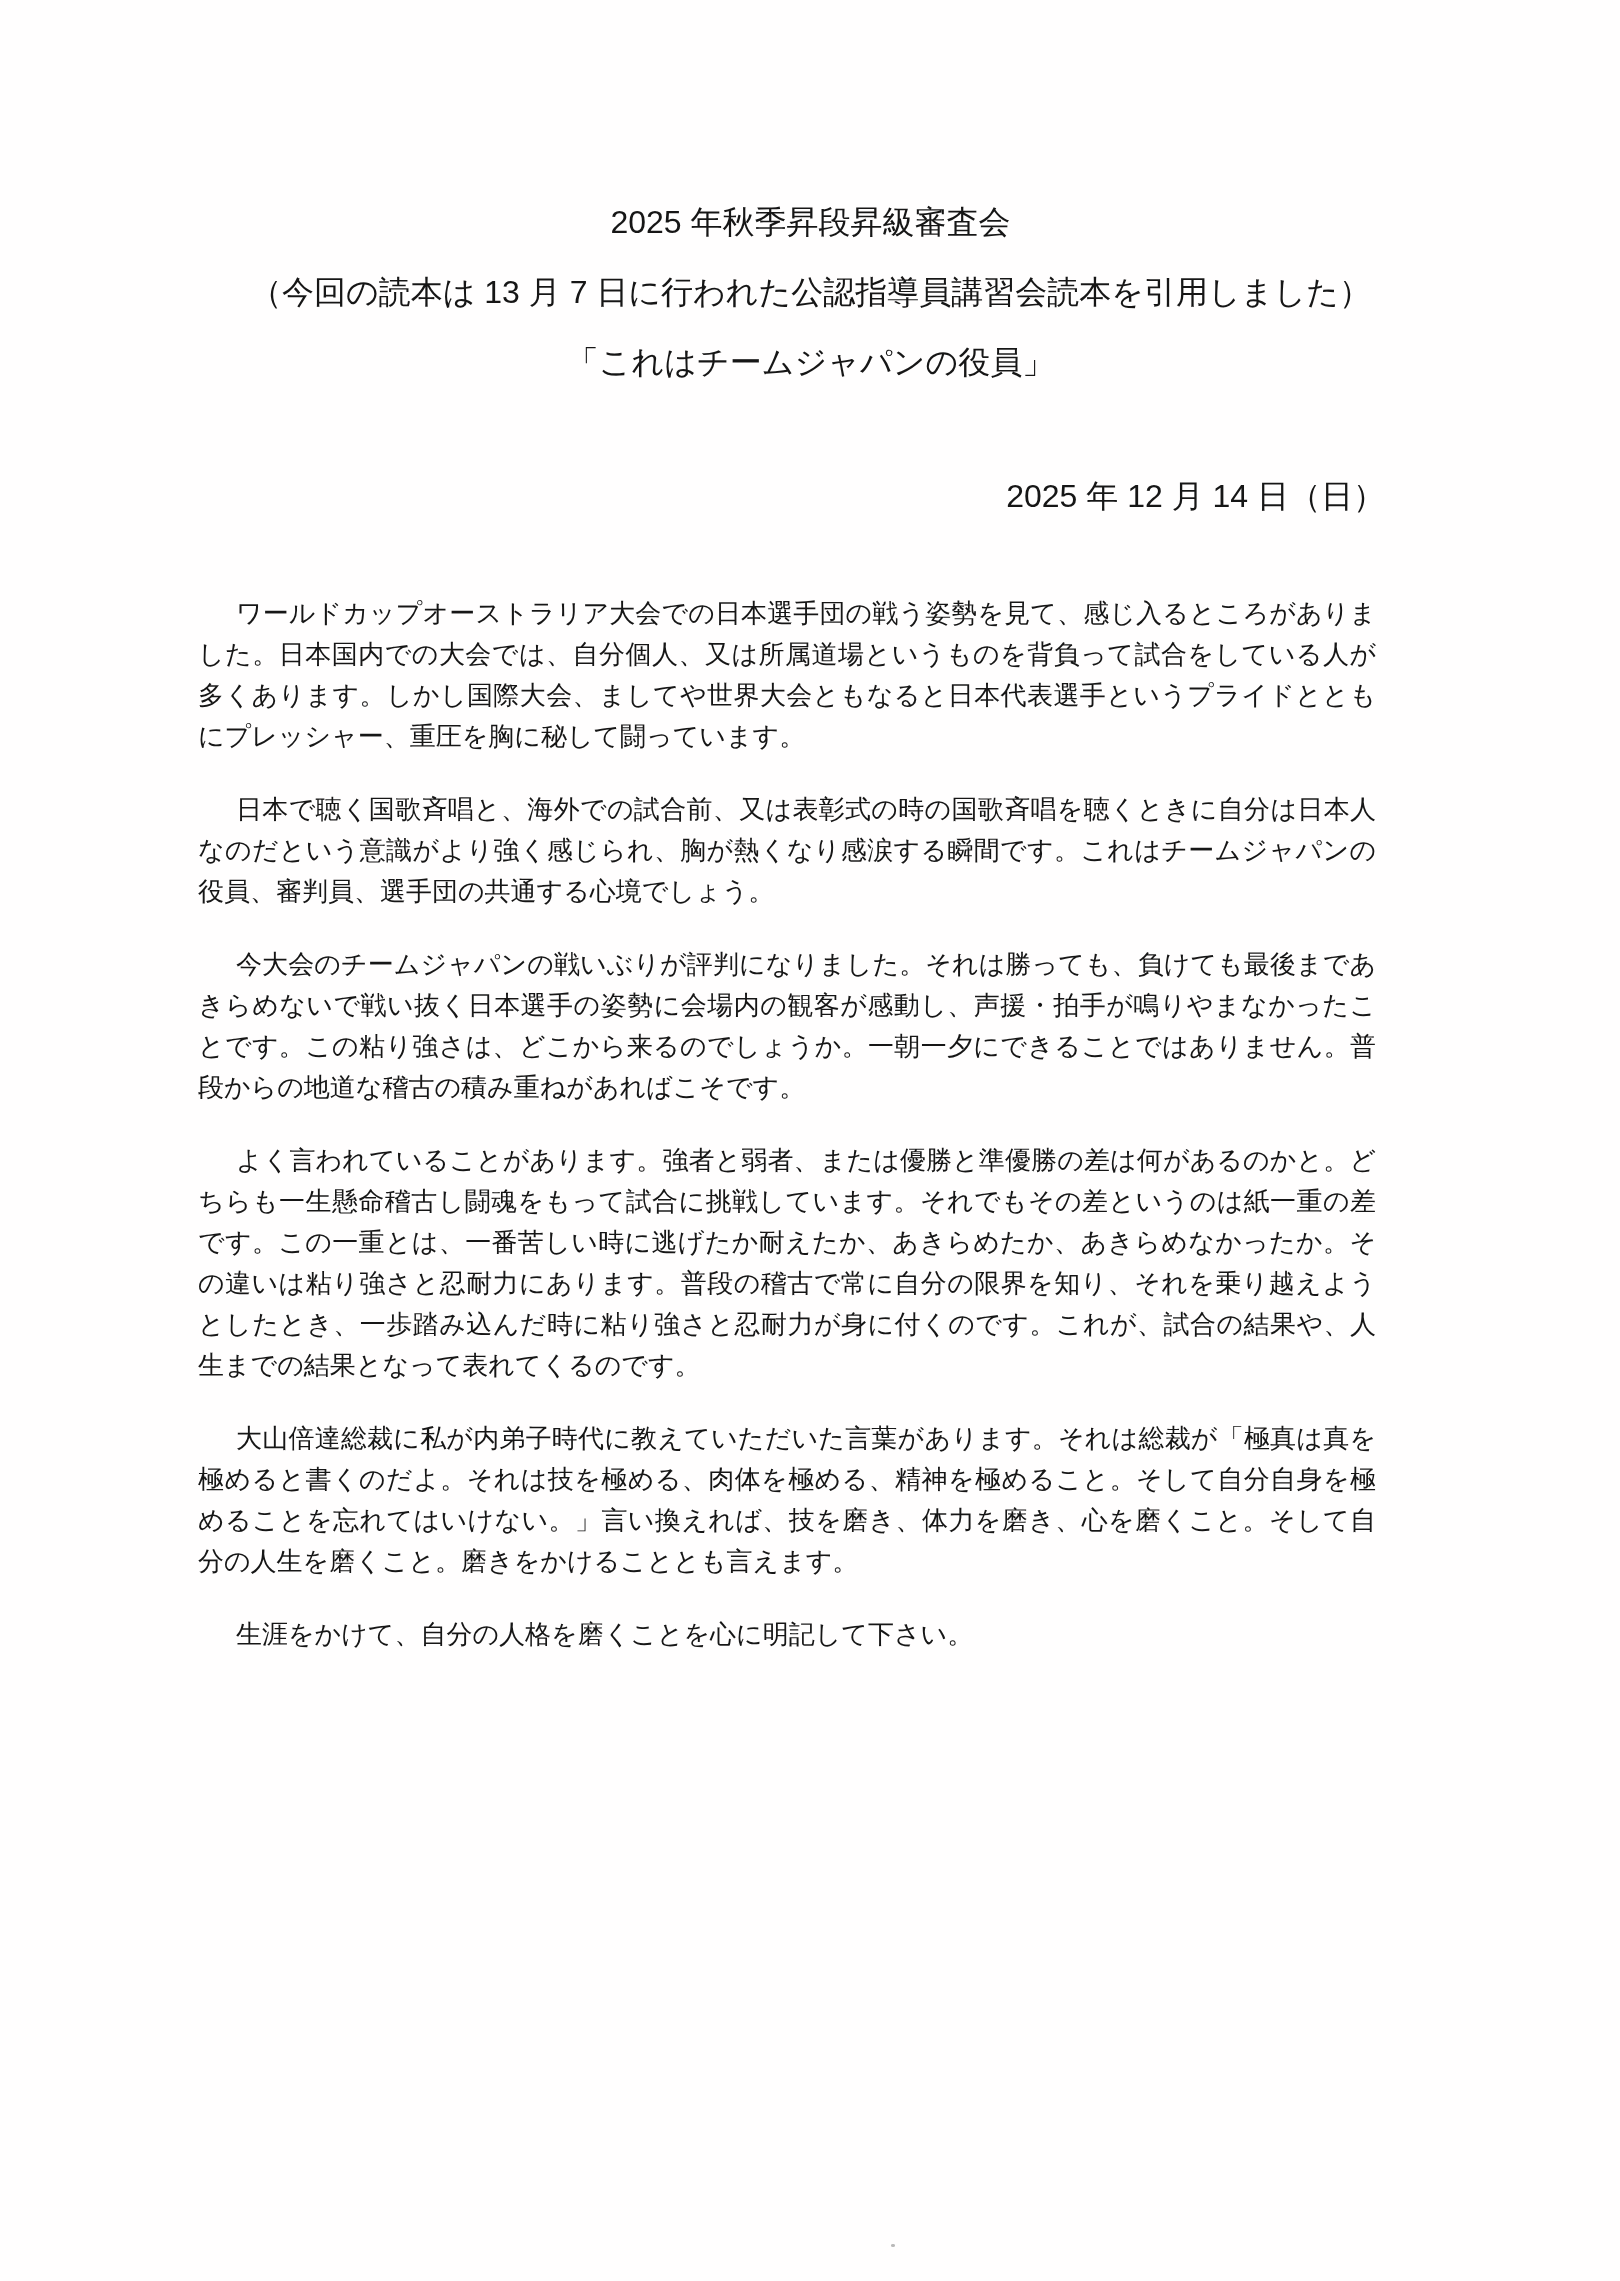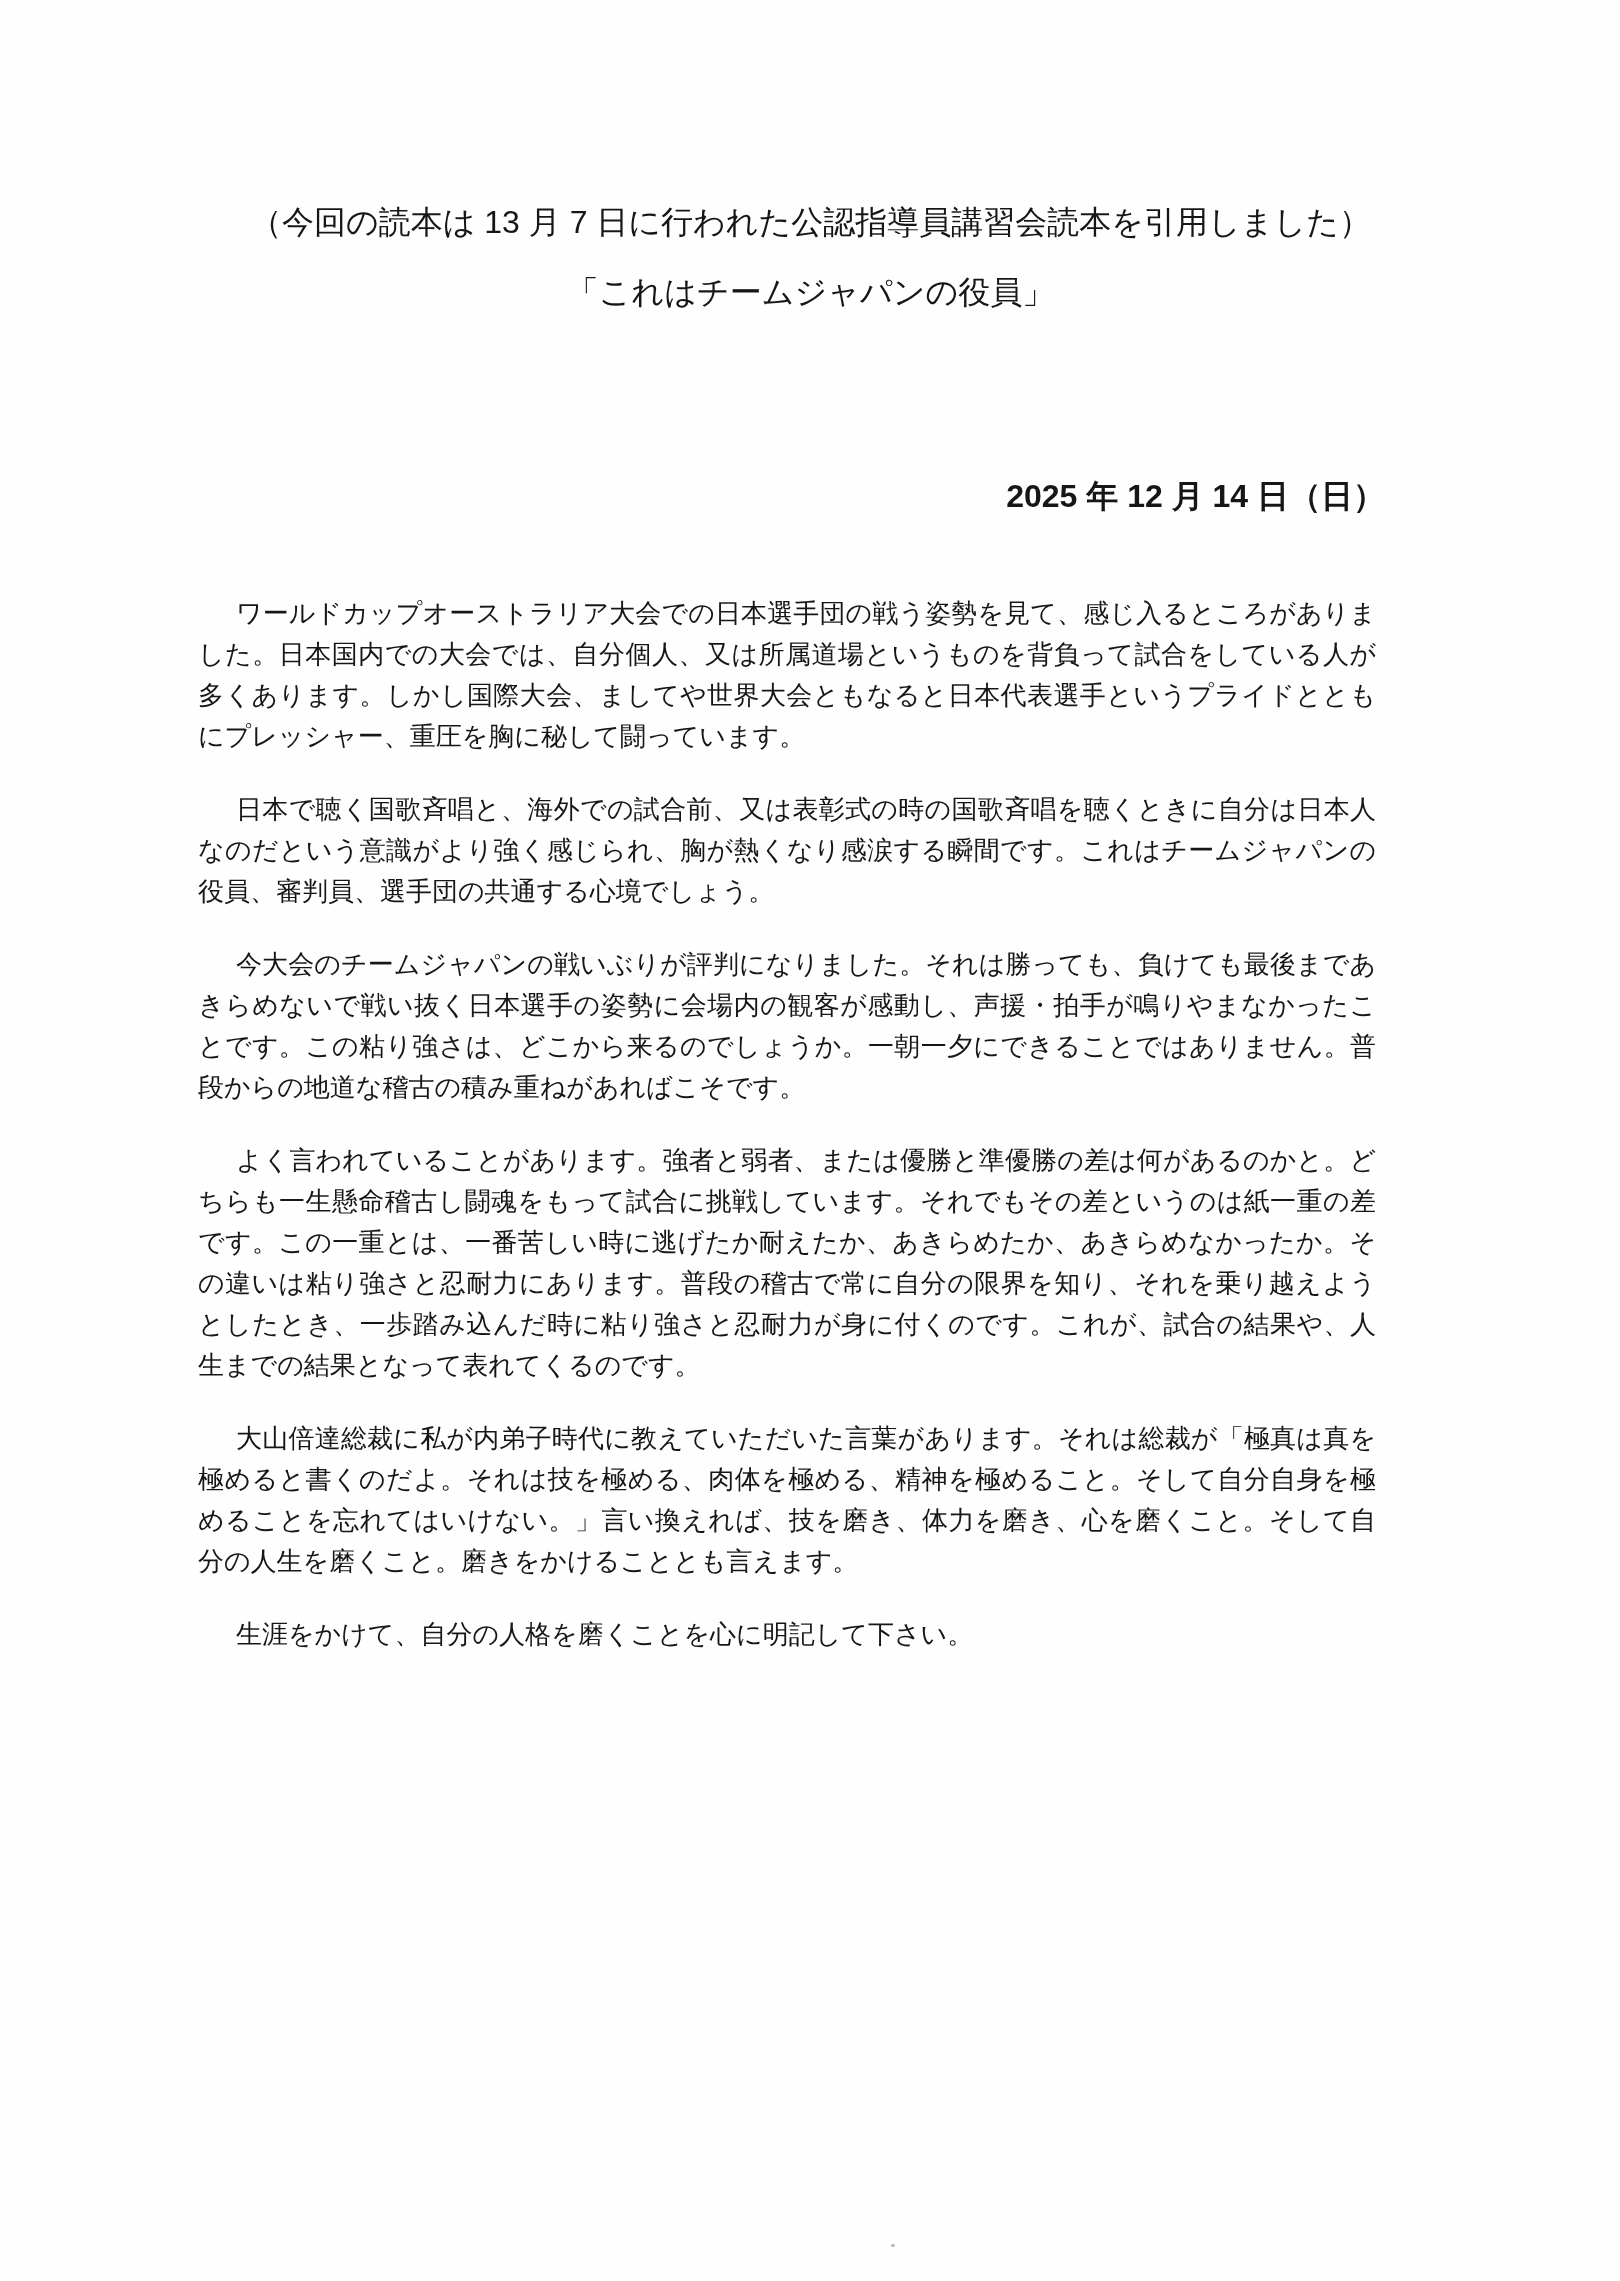"2025 年秋季昇段昇級審査会" div.hline { html: none -> <div>2025 年秋季昇段昇級審査会</div> }
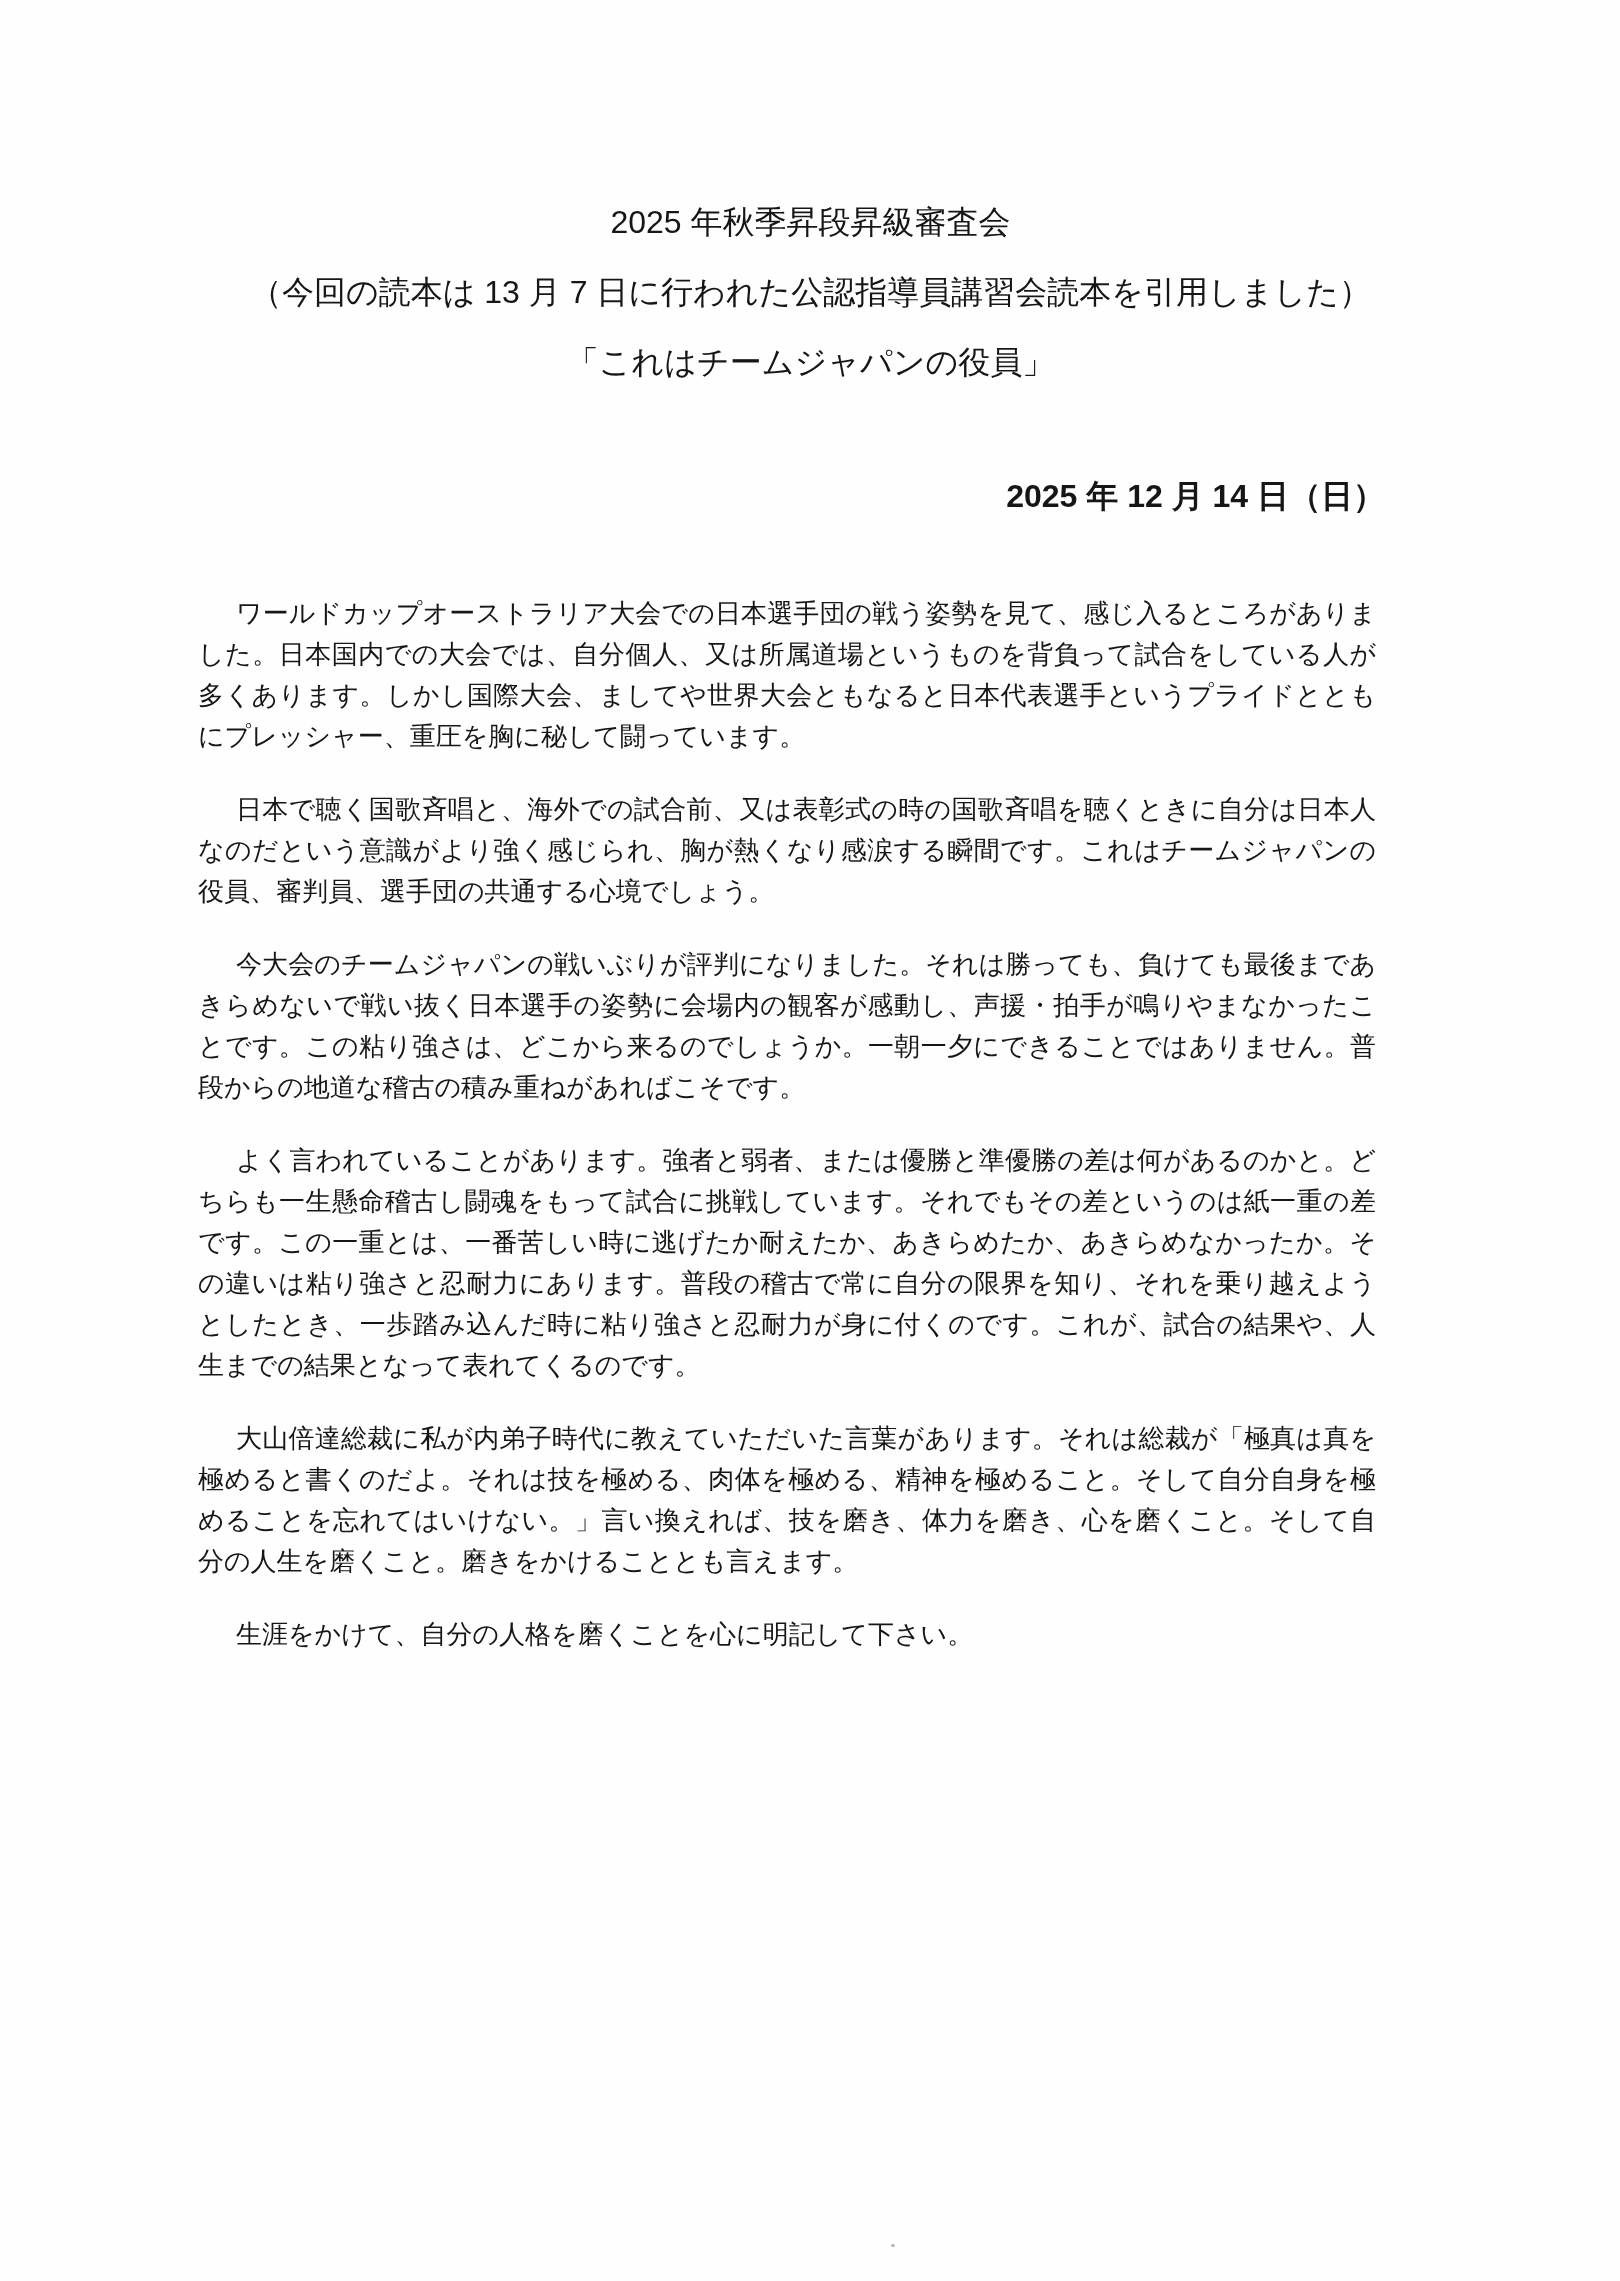"2025 年 12 月 14" .dateline { font-weight: bold -> none }
